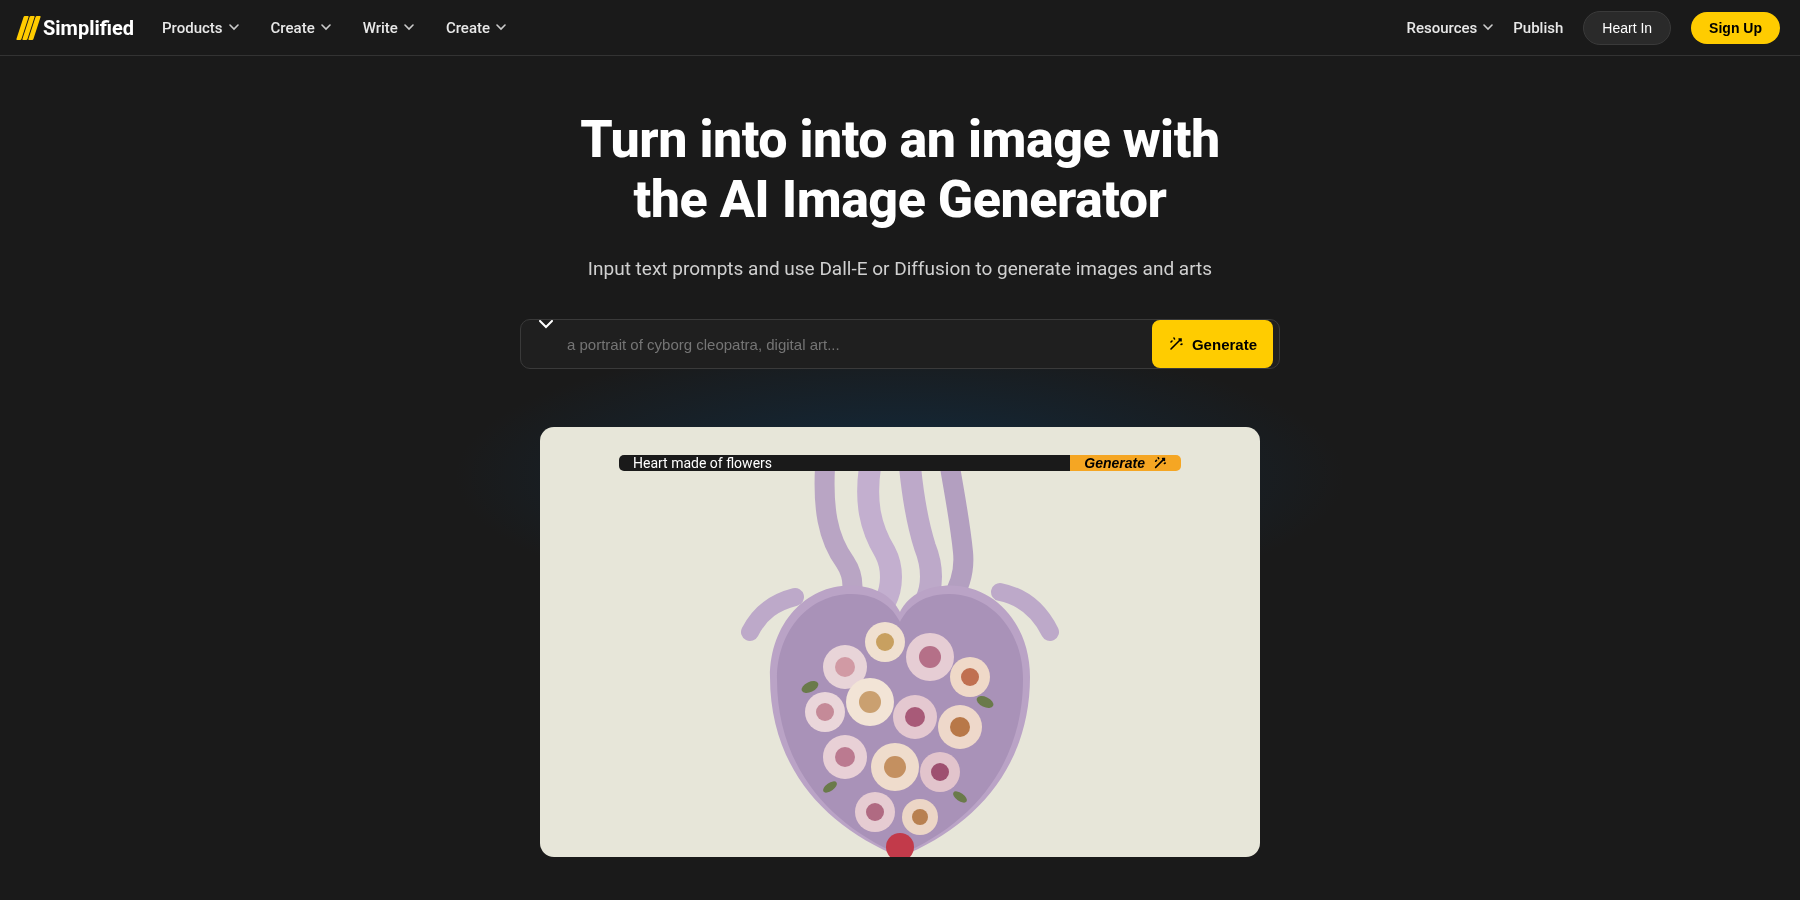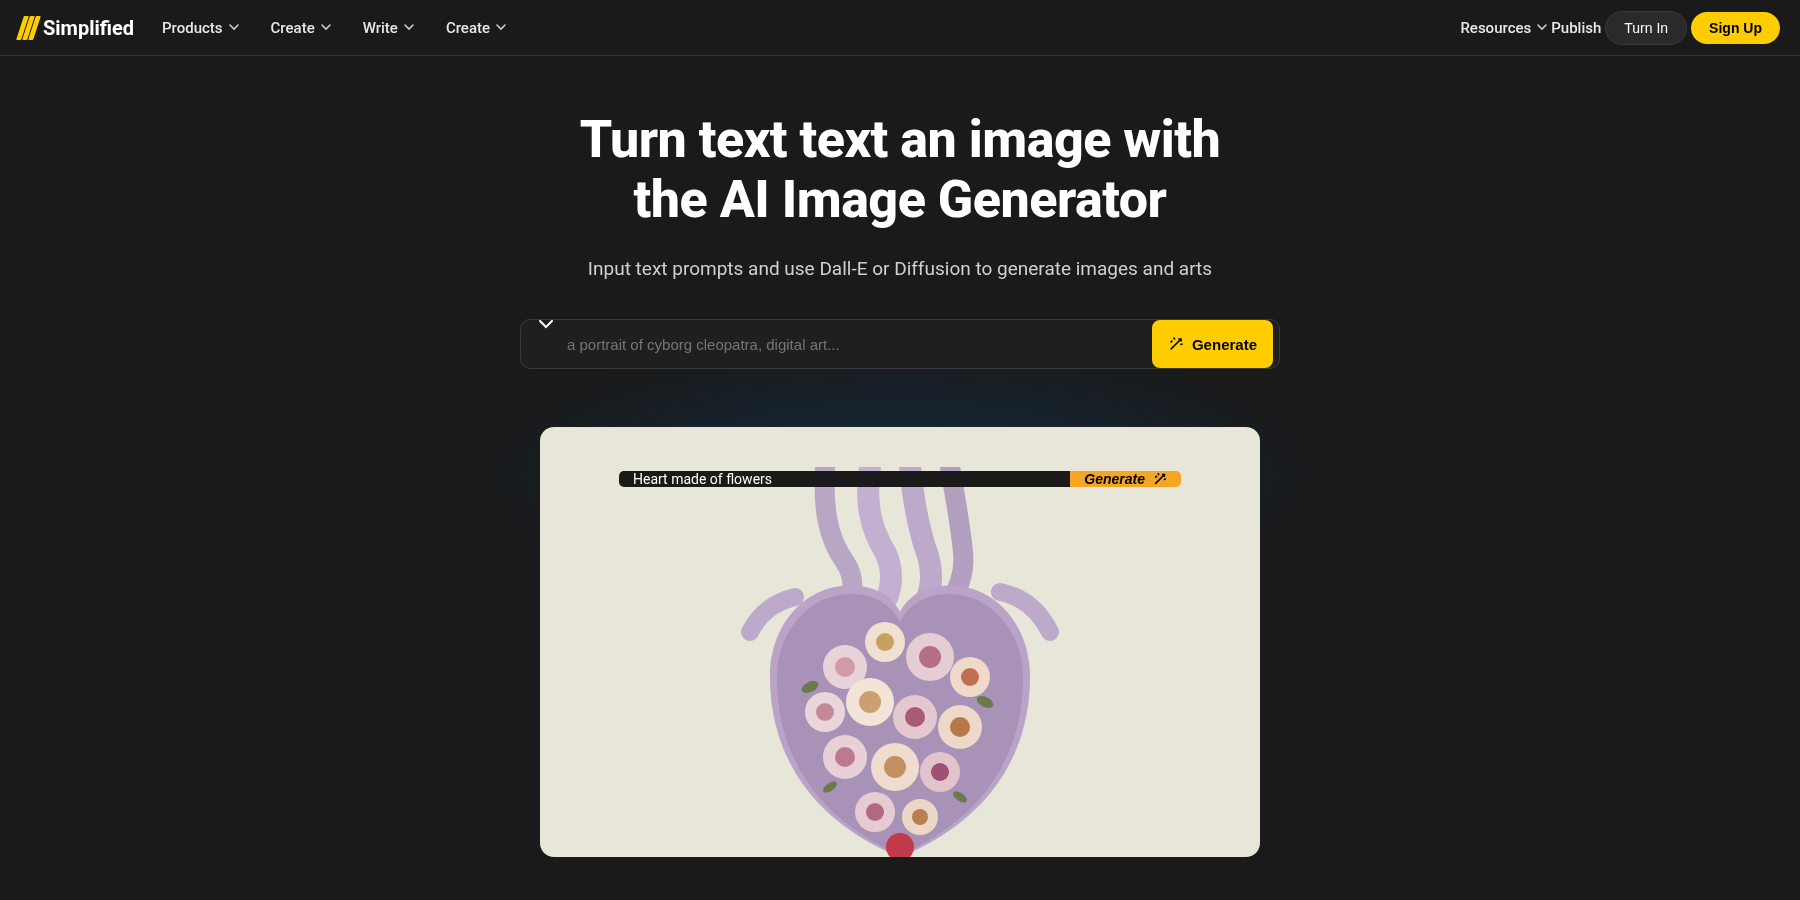"Resources" .nav-right { gap: 4px -> 20px }
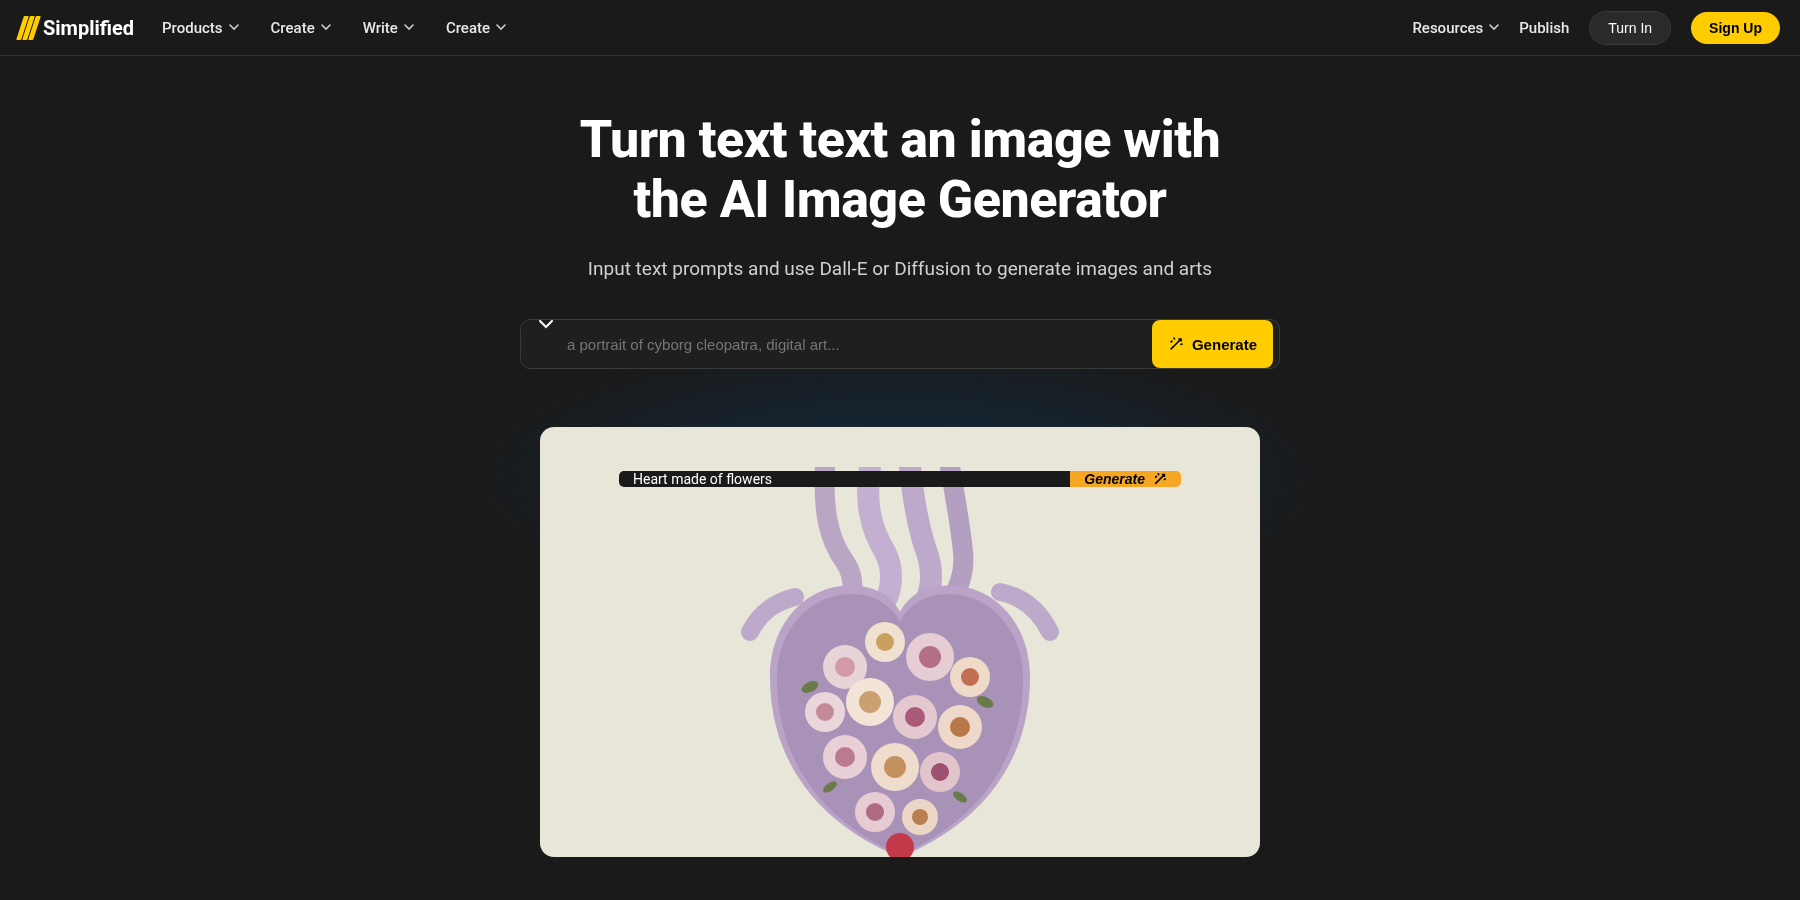"Turn In" button.btn-signin { text: Turn -> Heart }
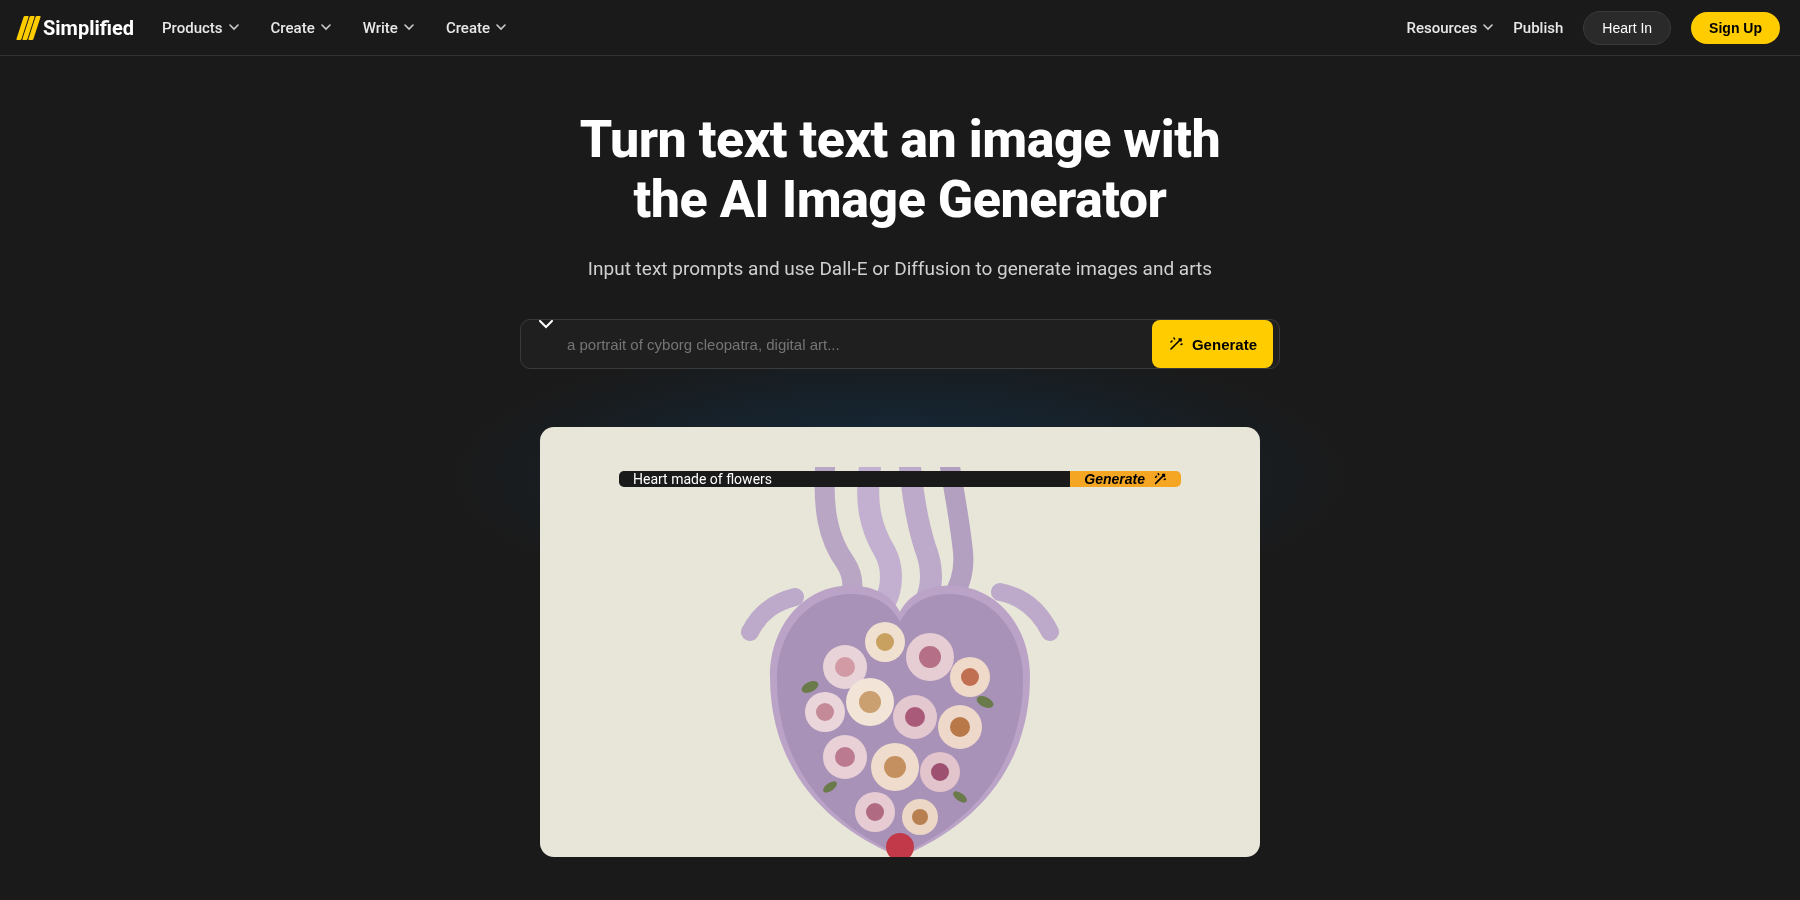"Turn text text an image" span { text: text text -> into into }
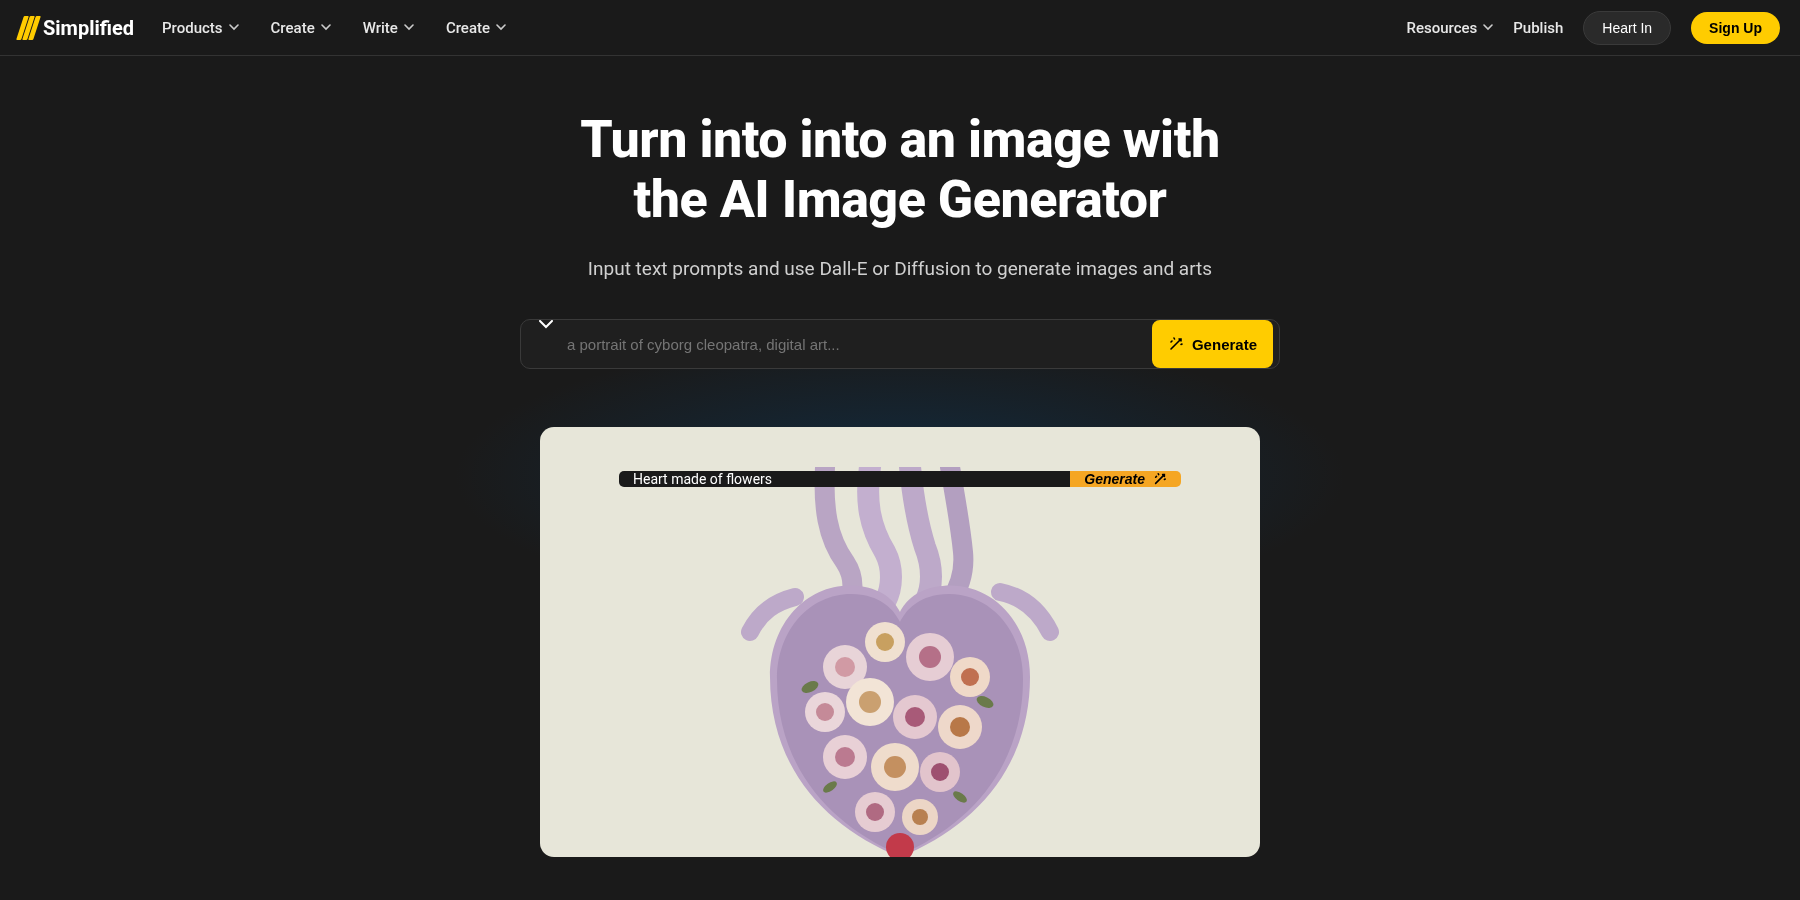"Heart made of flowers" .preview-inner-bar { align-items: flex-end -> flex-start }
